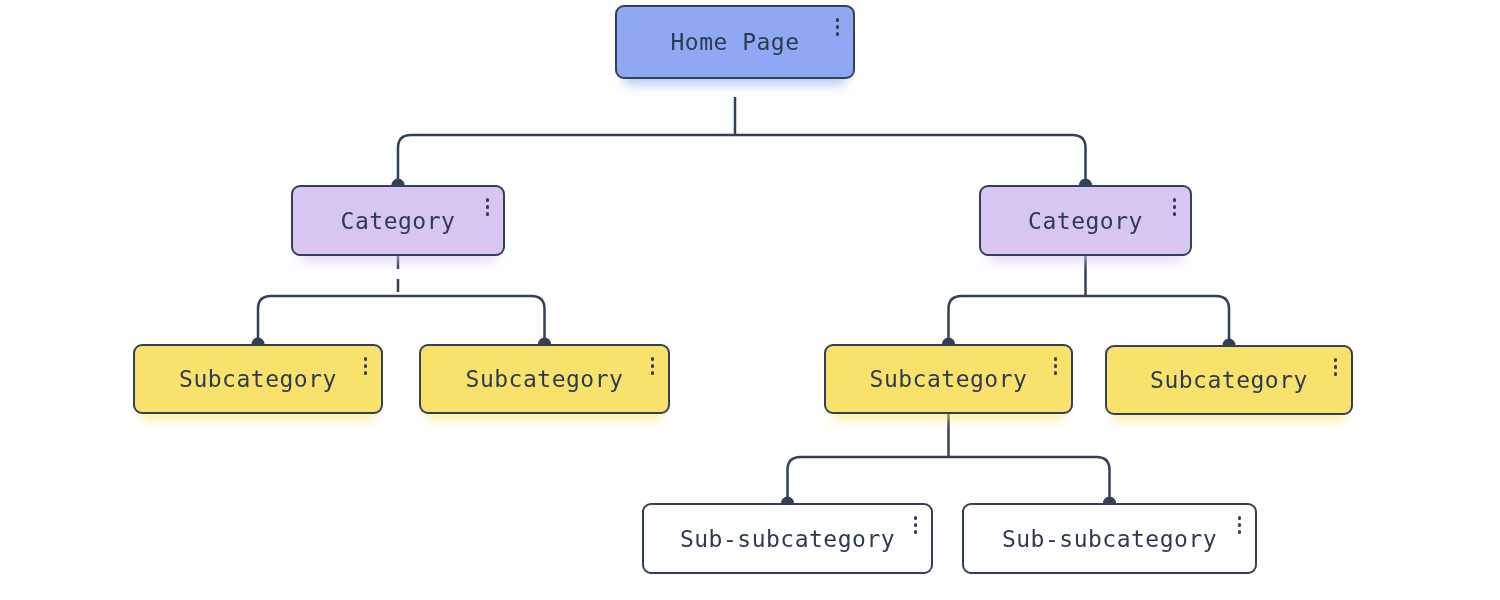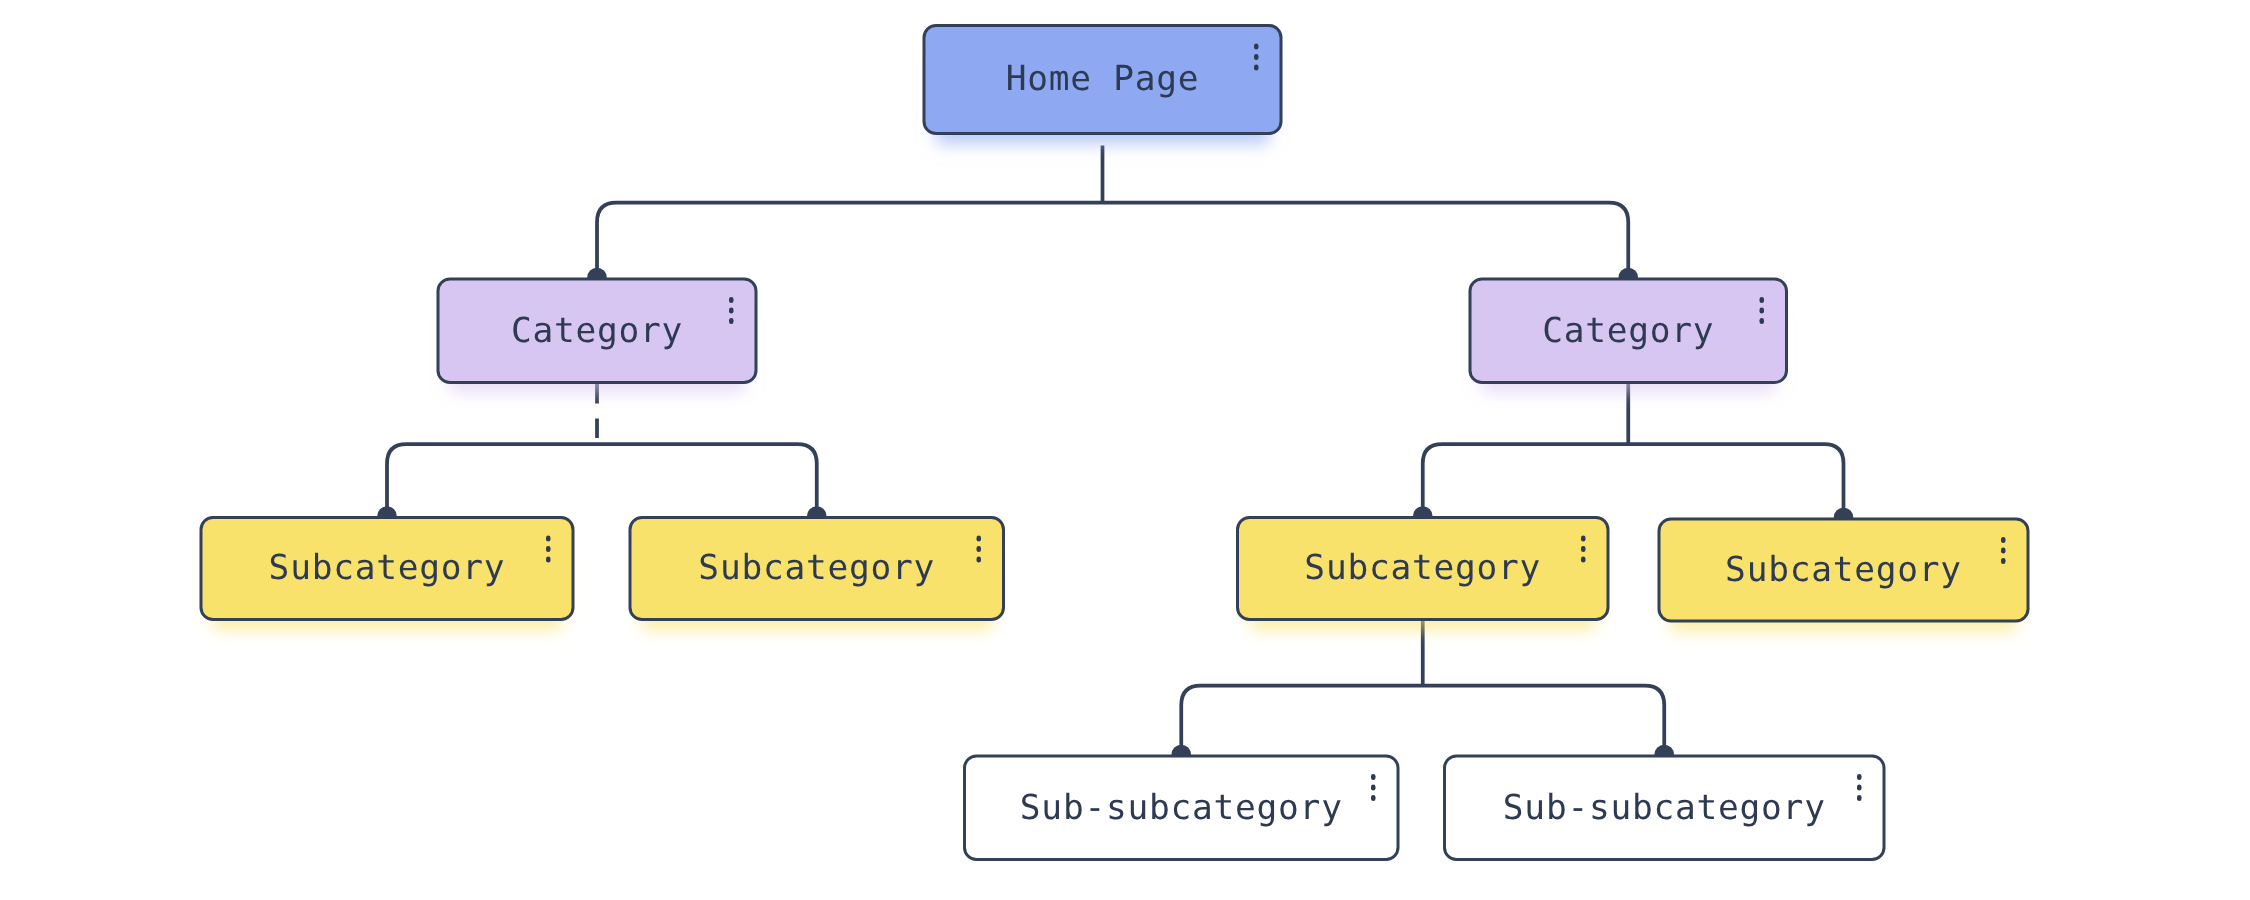"Home Page" div.node { top: 16px -> 5px }
